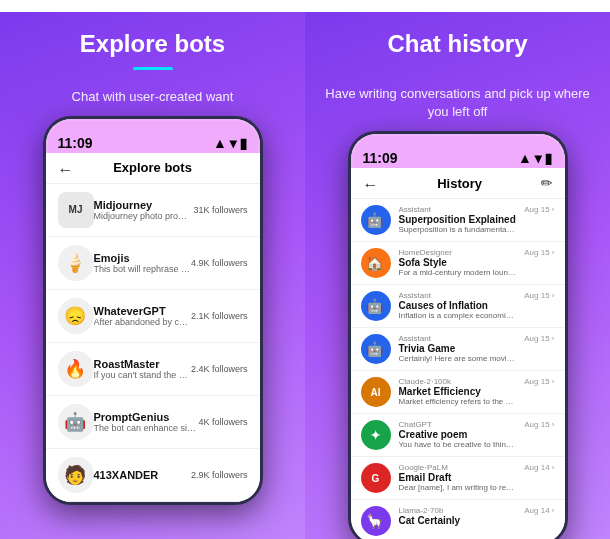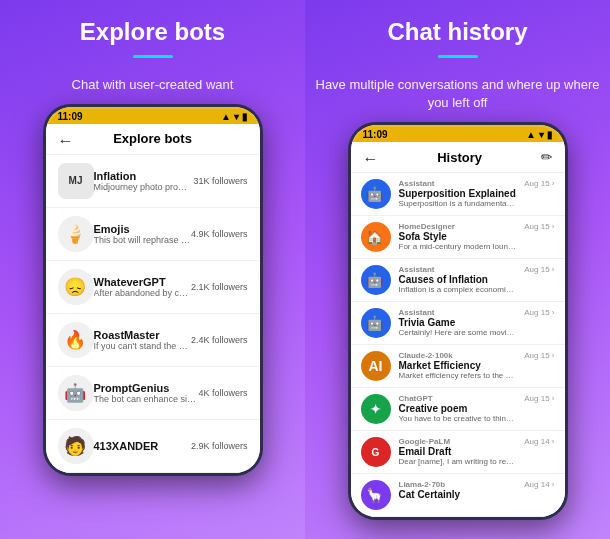"Explore bots" .panel { margin-top: none -> 12px }
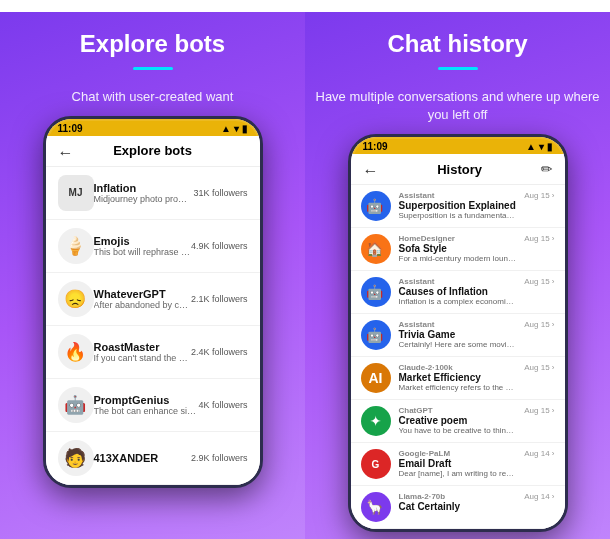"Have multiple conversations and where" p.panel-subtitle { text: multiple conversations and where -> writing conversations and pick }
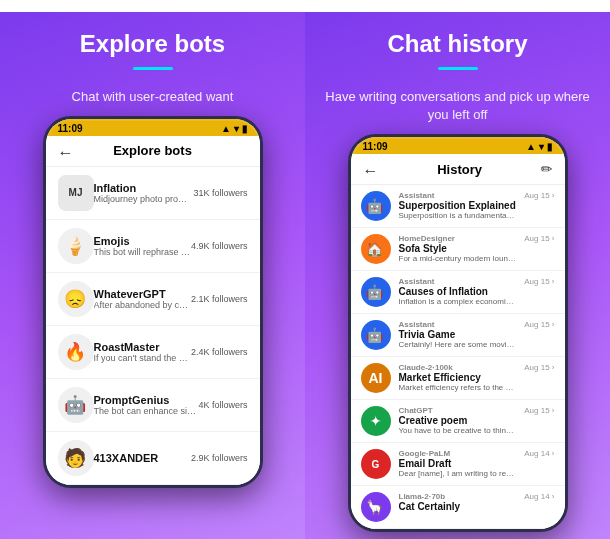"11:09" .status-bar { background: #eab308 -> #f0abfc; font-size: 10px -> 14px; padding: 4px 12px 2px -> 16px 12px 2px }
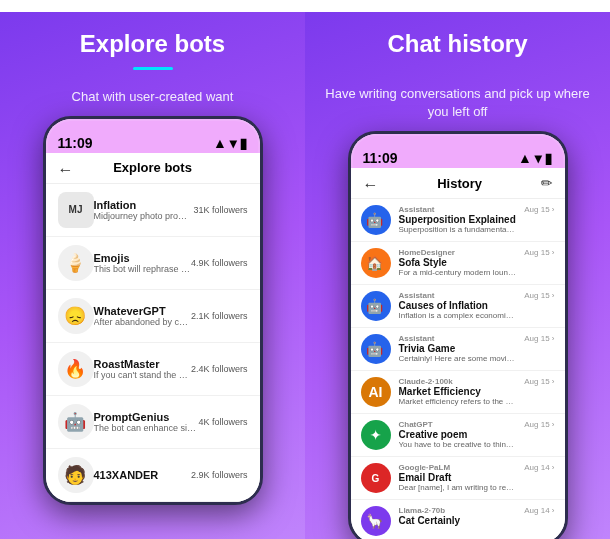"Inflation" div.bot-name { text: Inflation -> Midjourney }
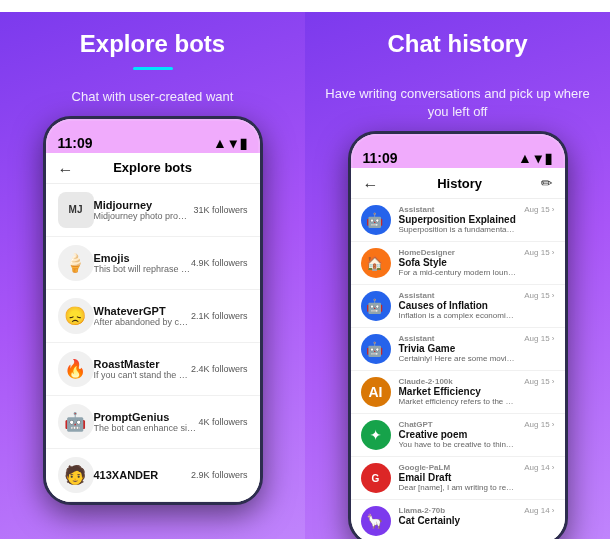"Assistant" .history-source { font-weight: bold -> none }
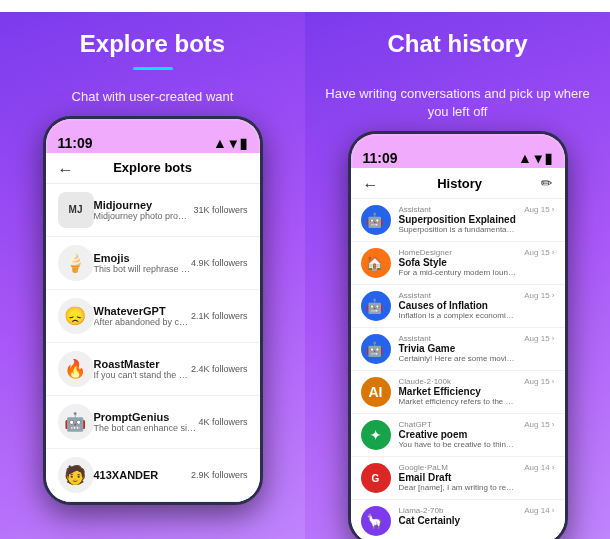"AI" div.chat-avatar { font-size: 14px -> 10px }
